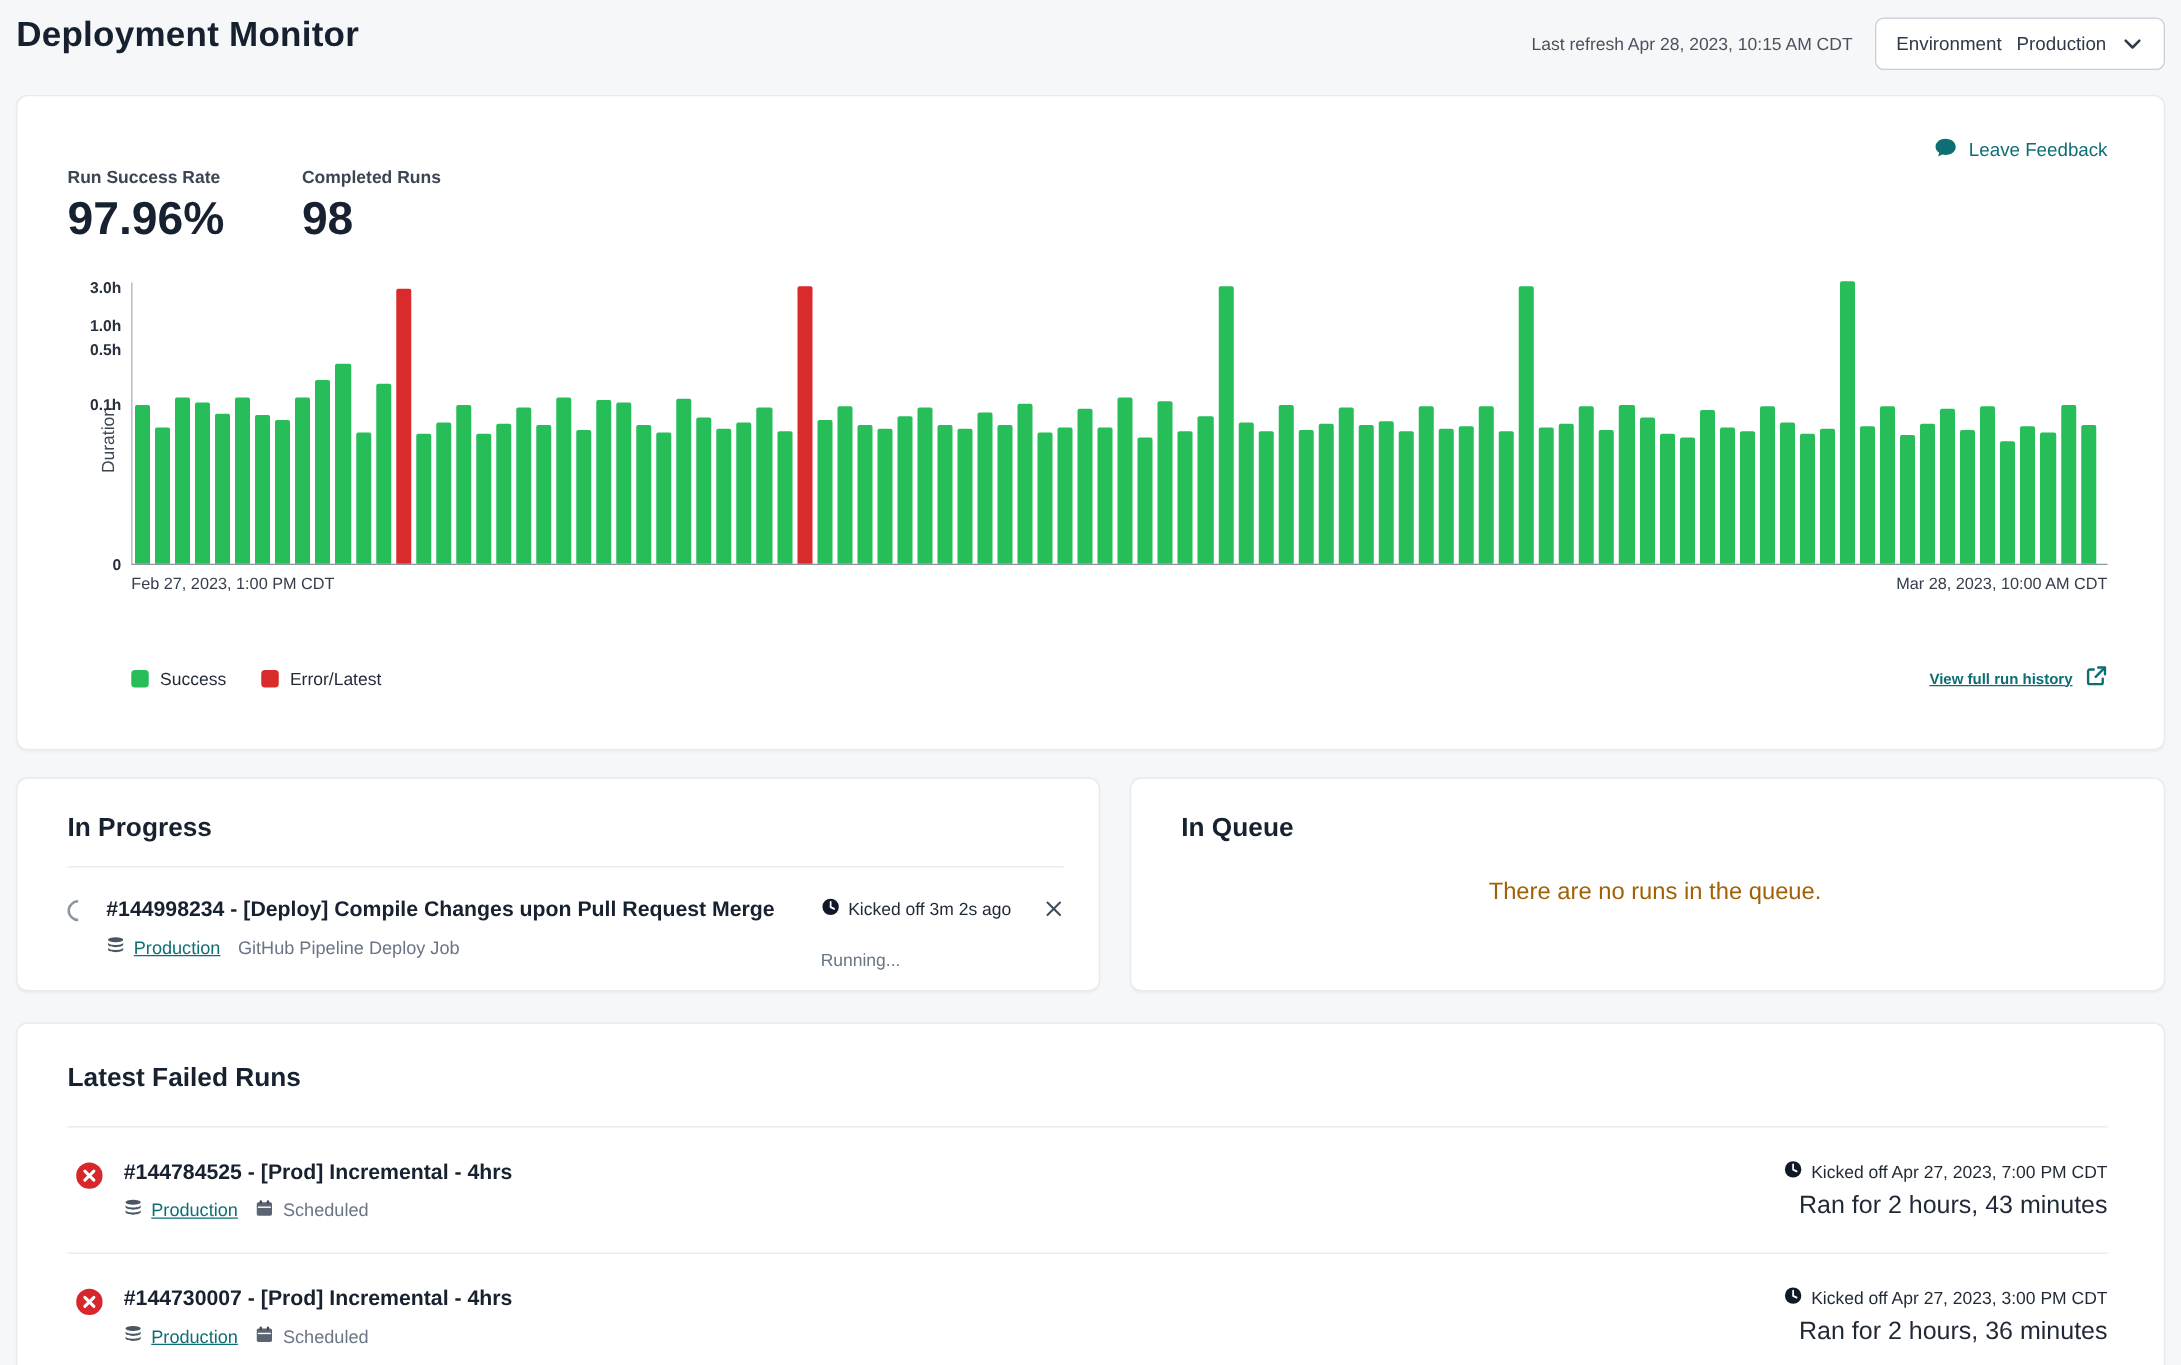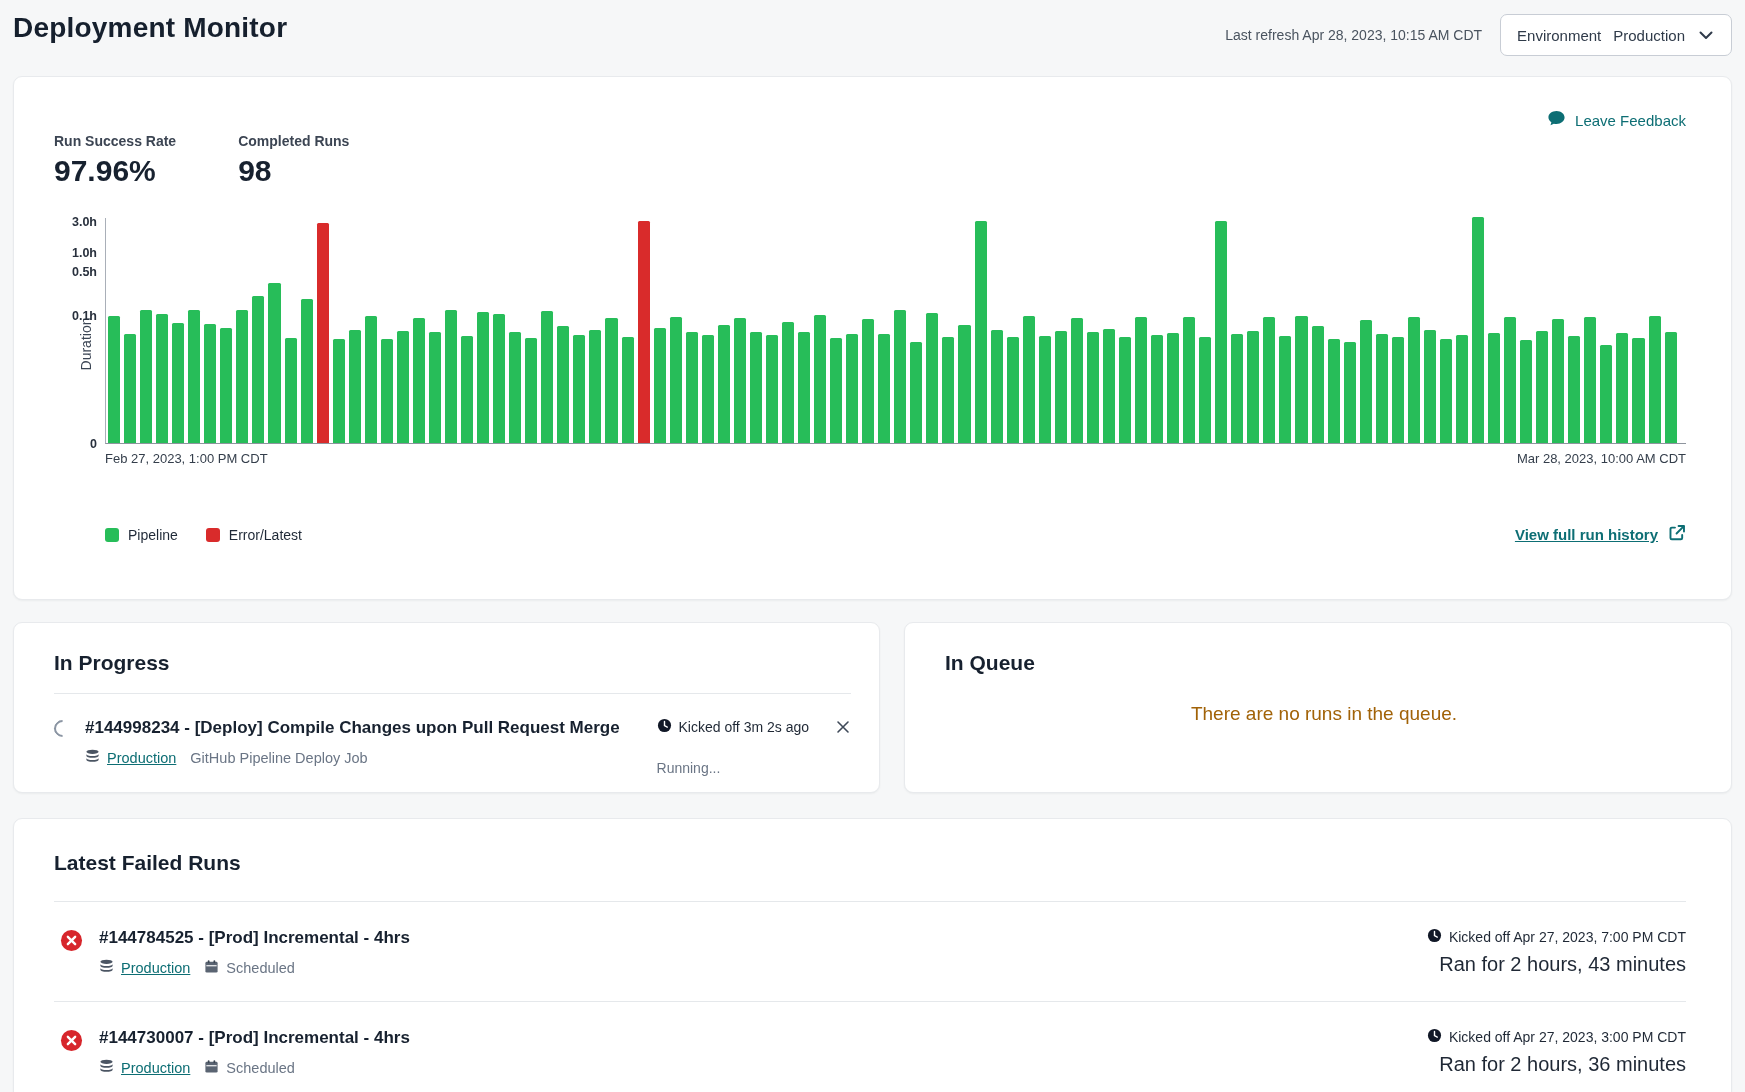"97.96%" .stat-value { font-size: 30px -> 37px }
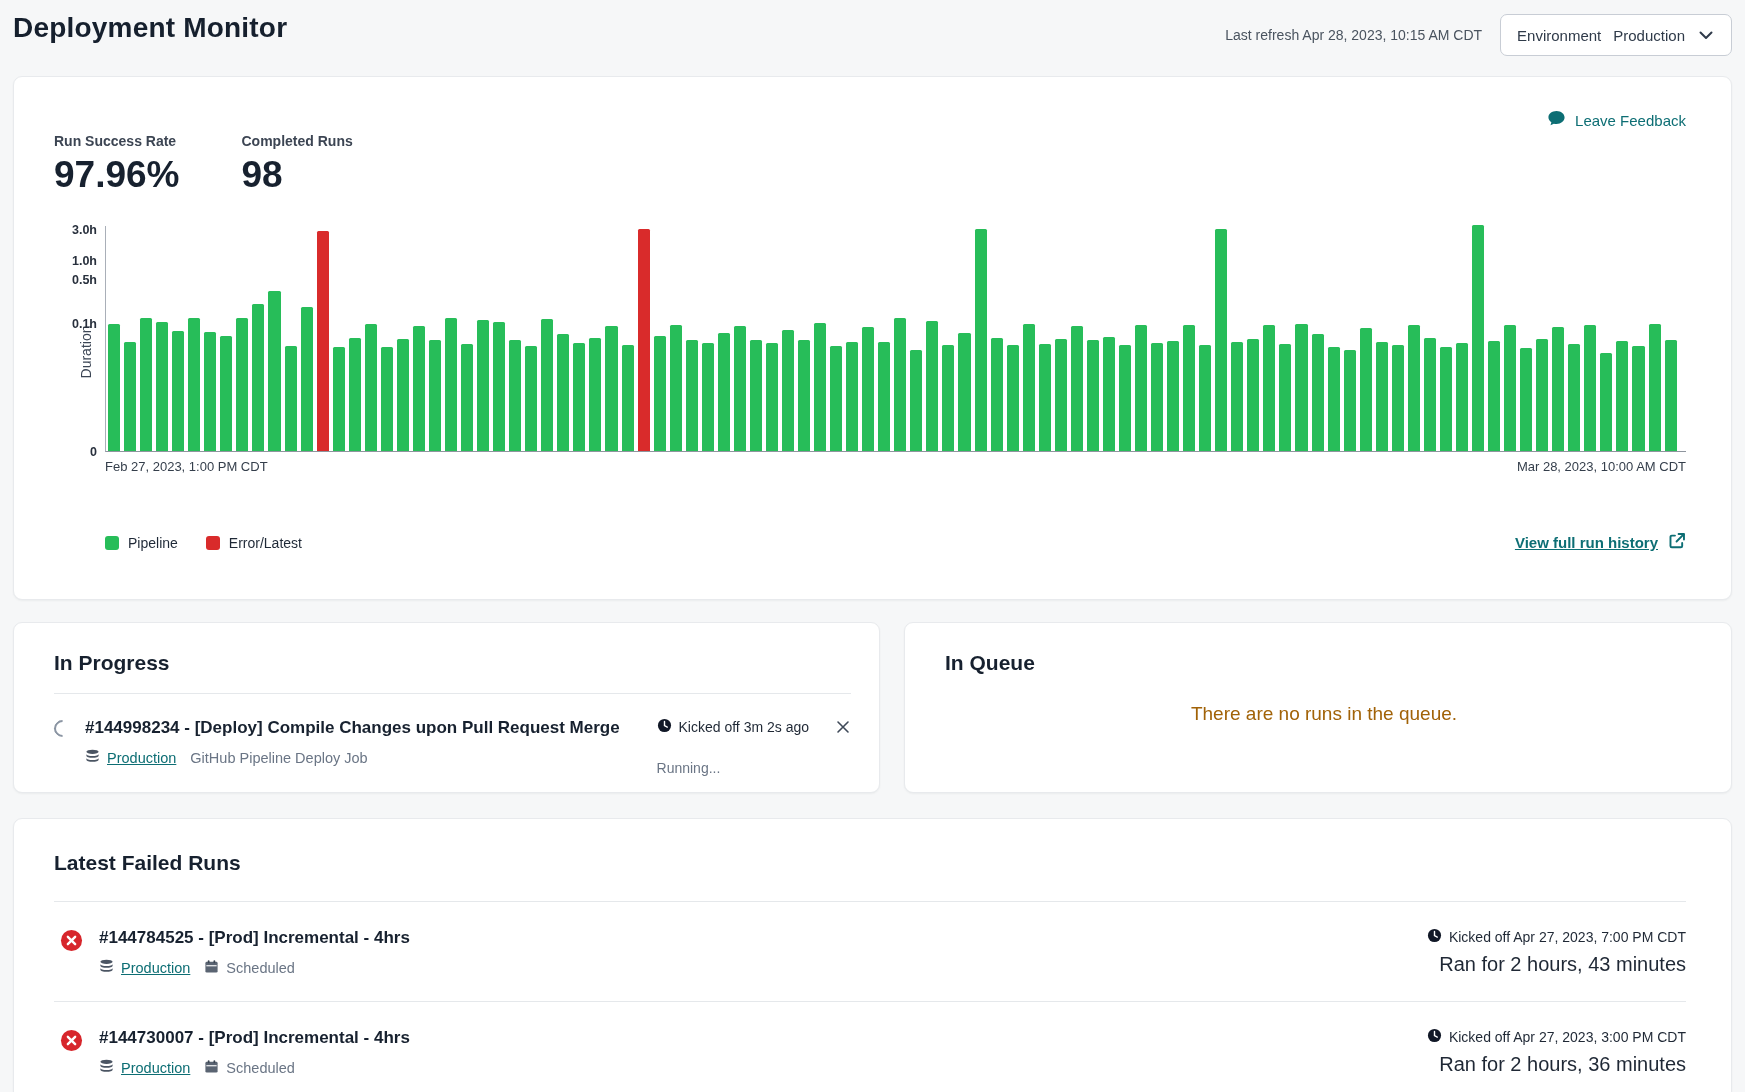"Pipeline" span { text: Pipeline -> Success }
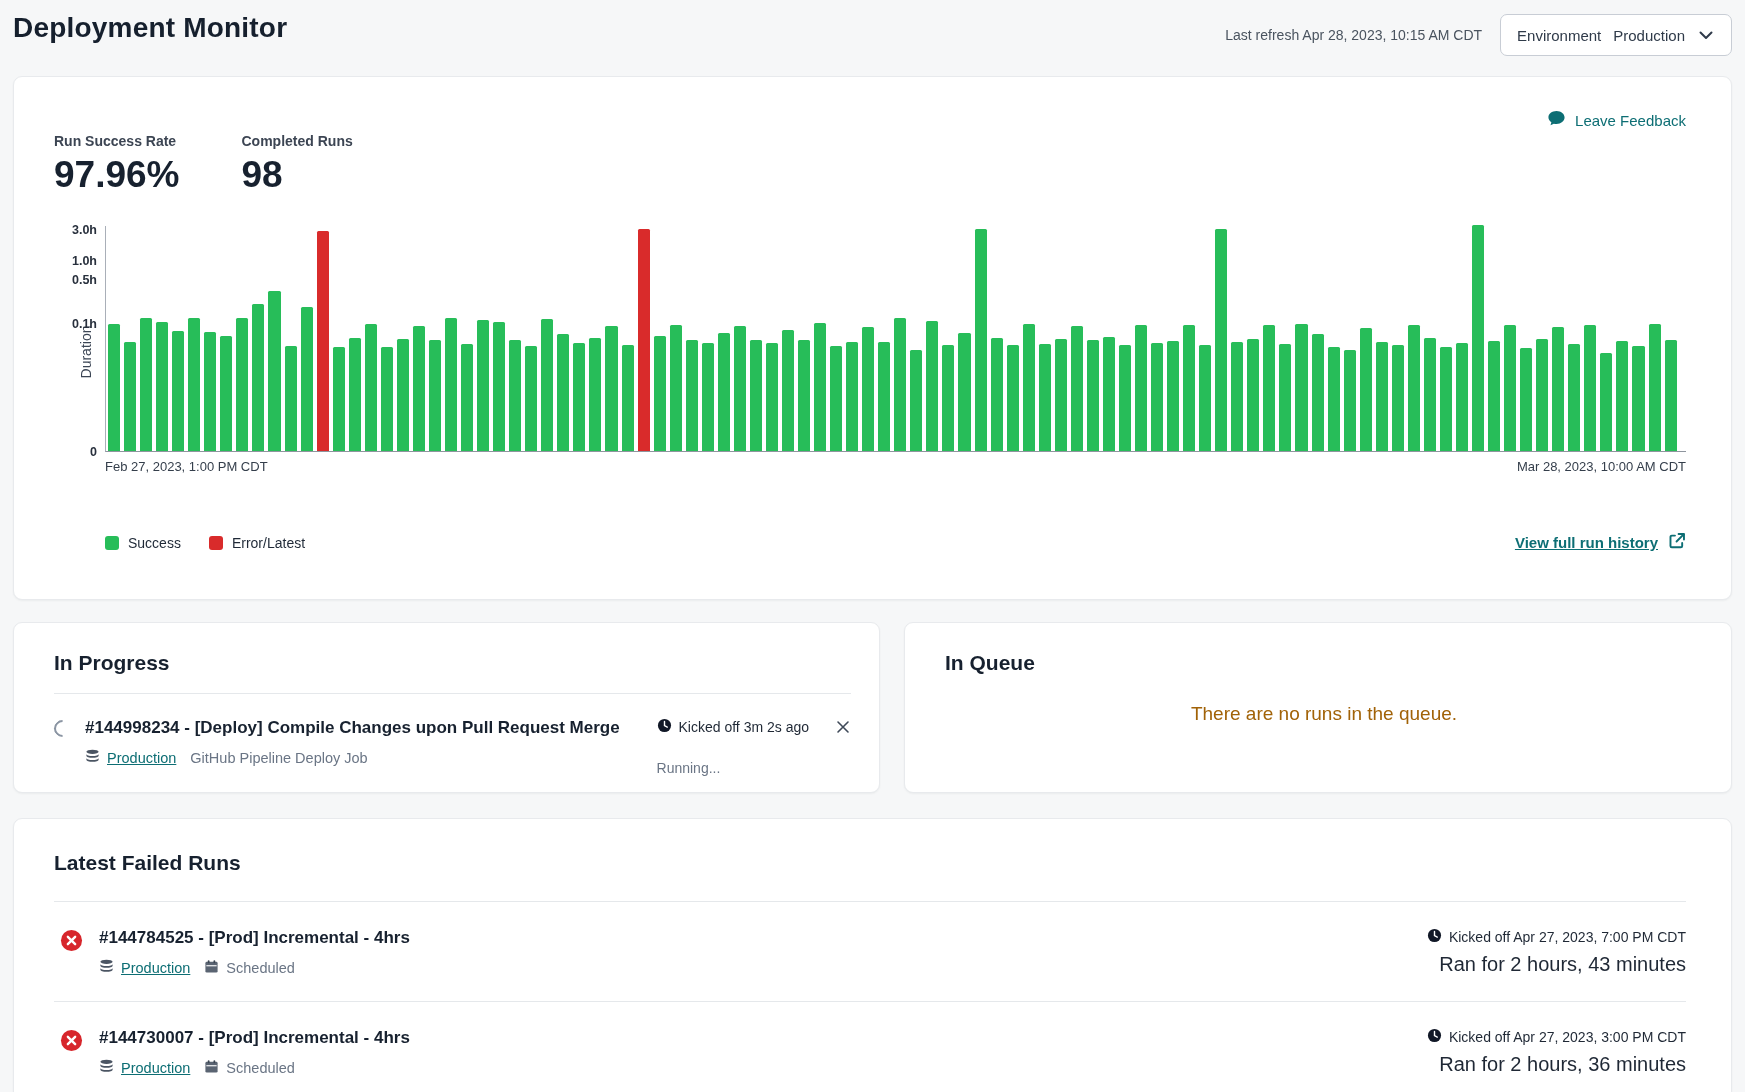"View full run history" .history-link { font-size: 15px -> 12px }
